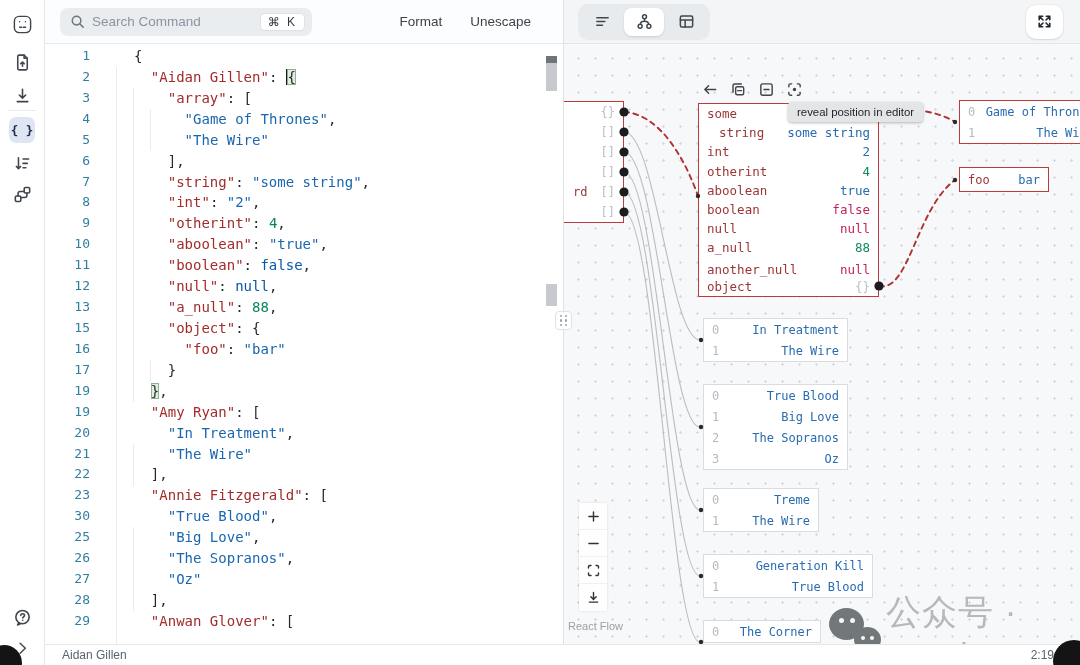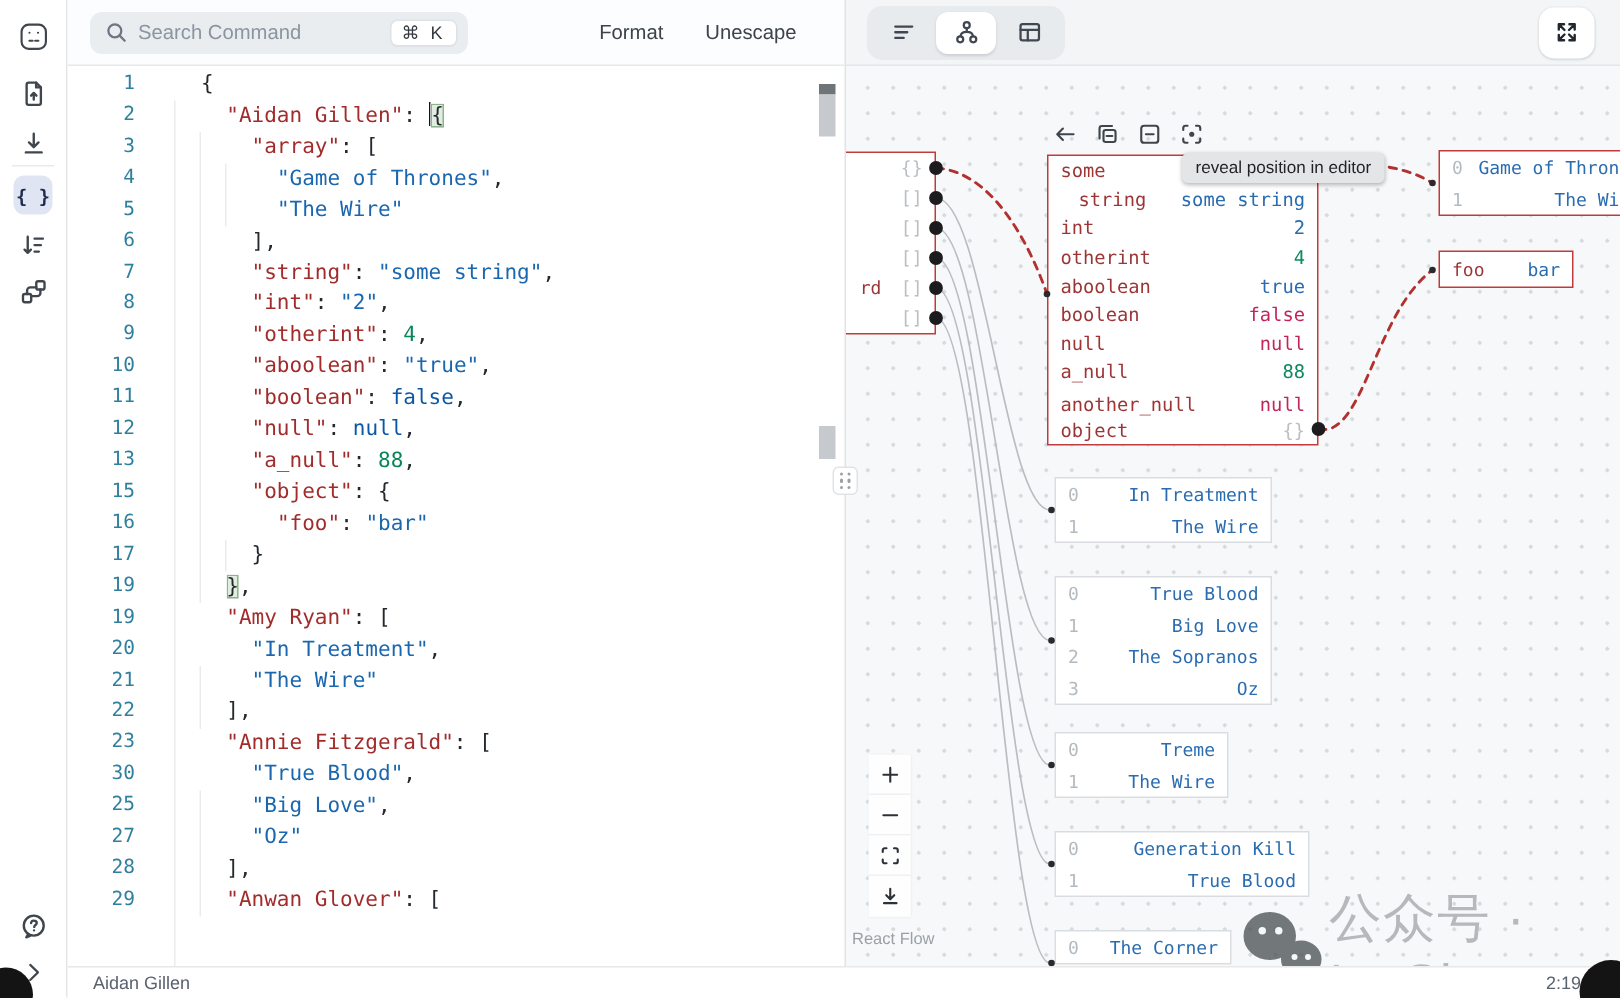"26" div.eline { html: none -> <div><span>26</span><span><span>"The Sopranos"</span><span>,</span></span></div> }
